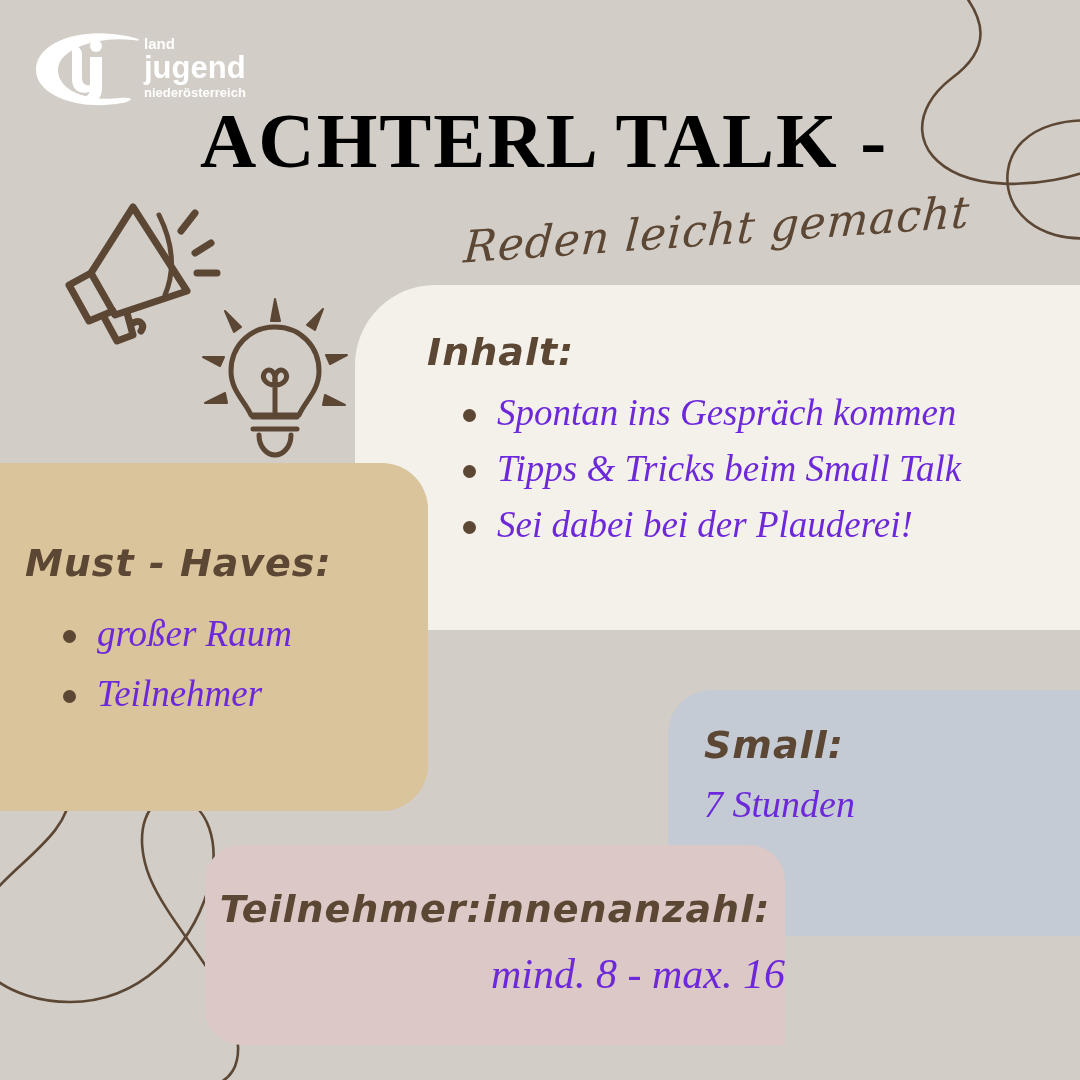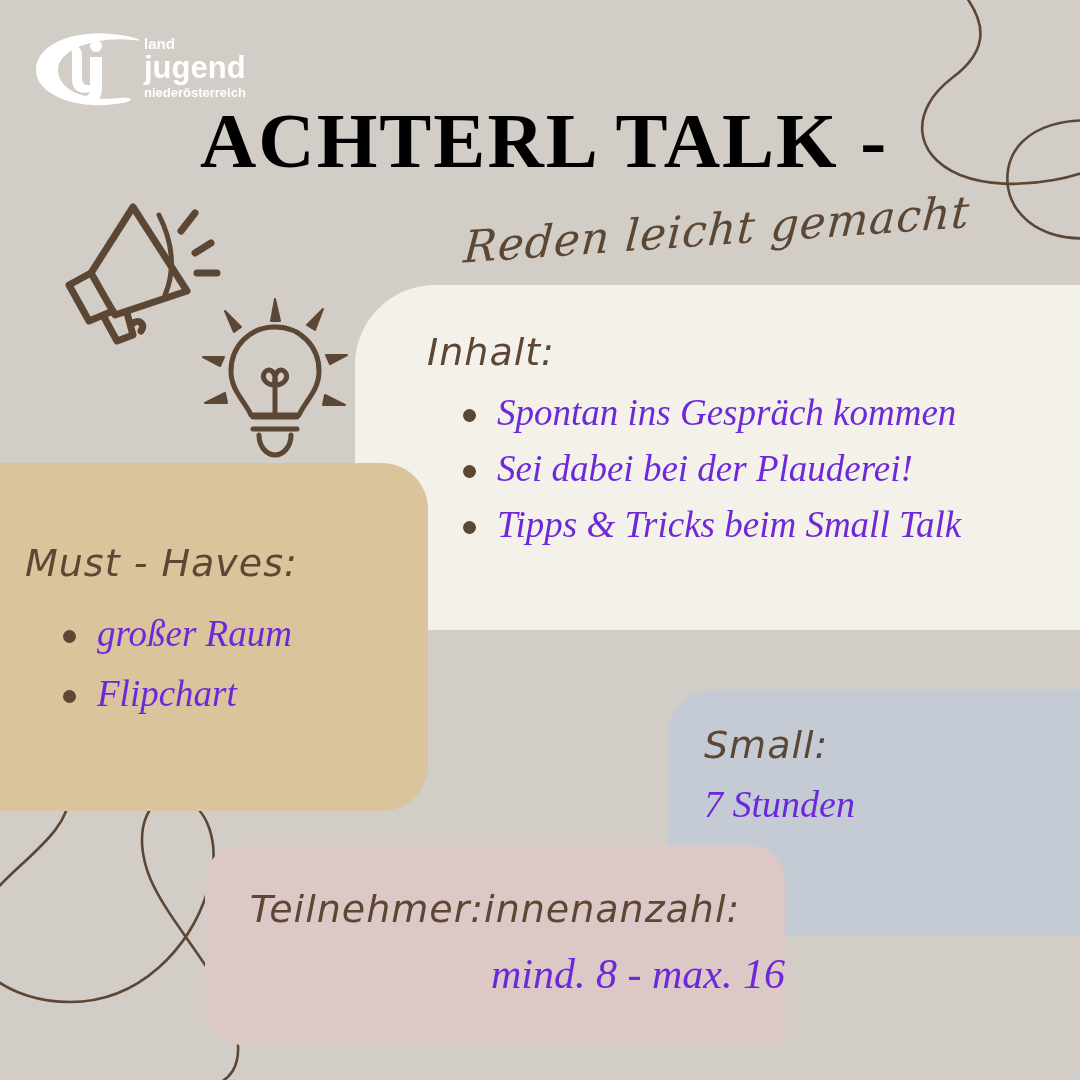"Inhalt:" .heading { font-weight: 400 -> 700 }
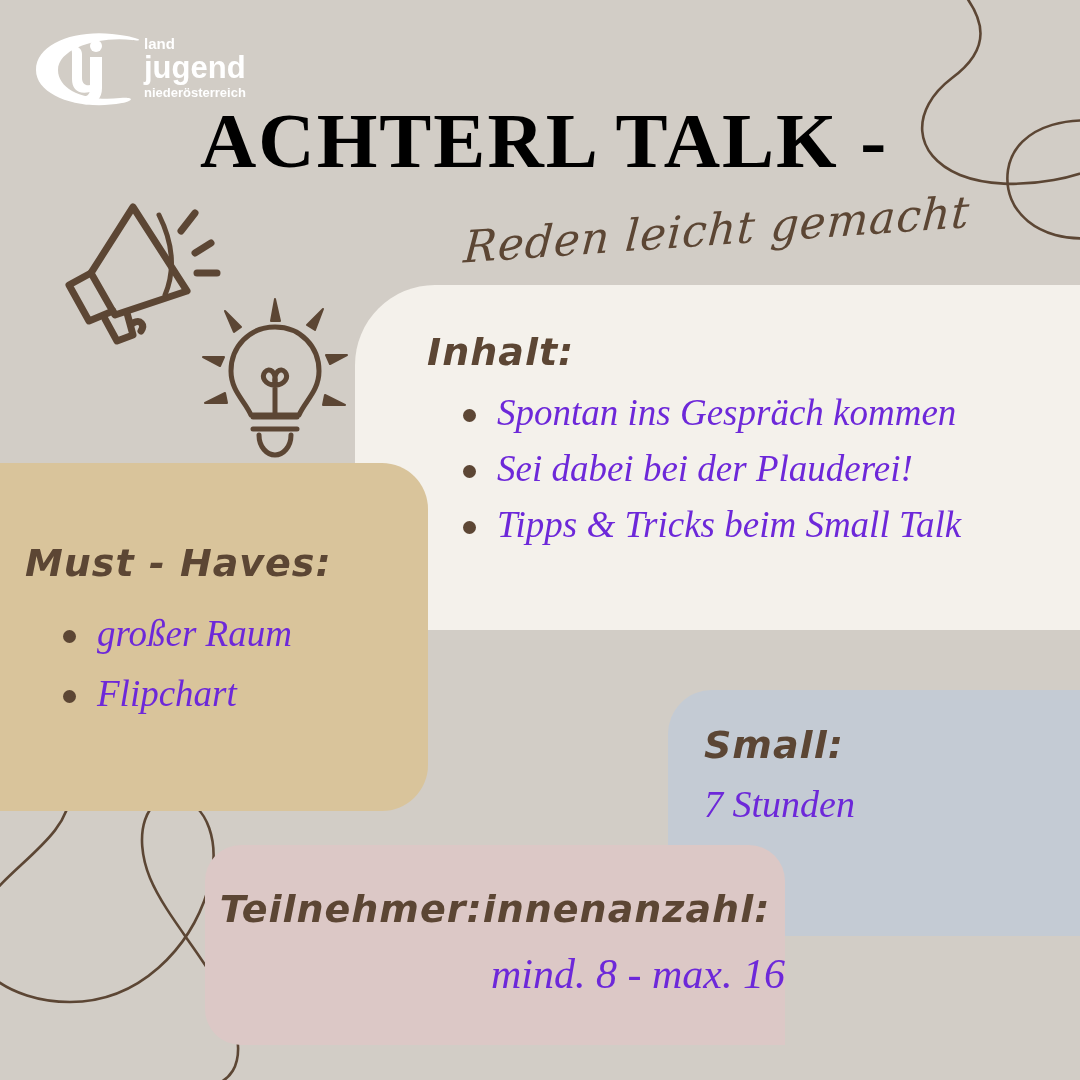"Sei dabei bei der Plauderei!" li.bodytext { order: before "Tipps & Tricks beim Small" -> after "Tipps & Tricks beim Small" }
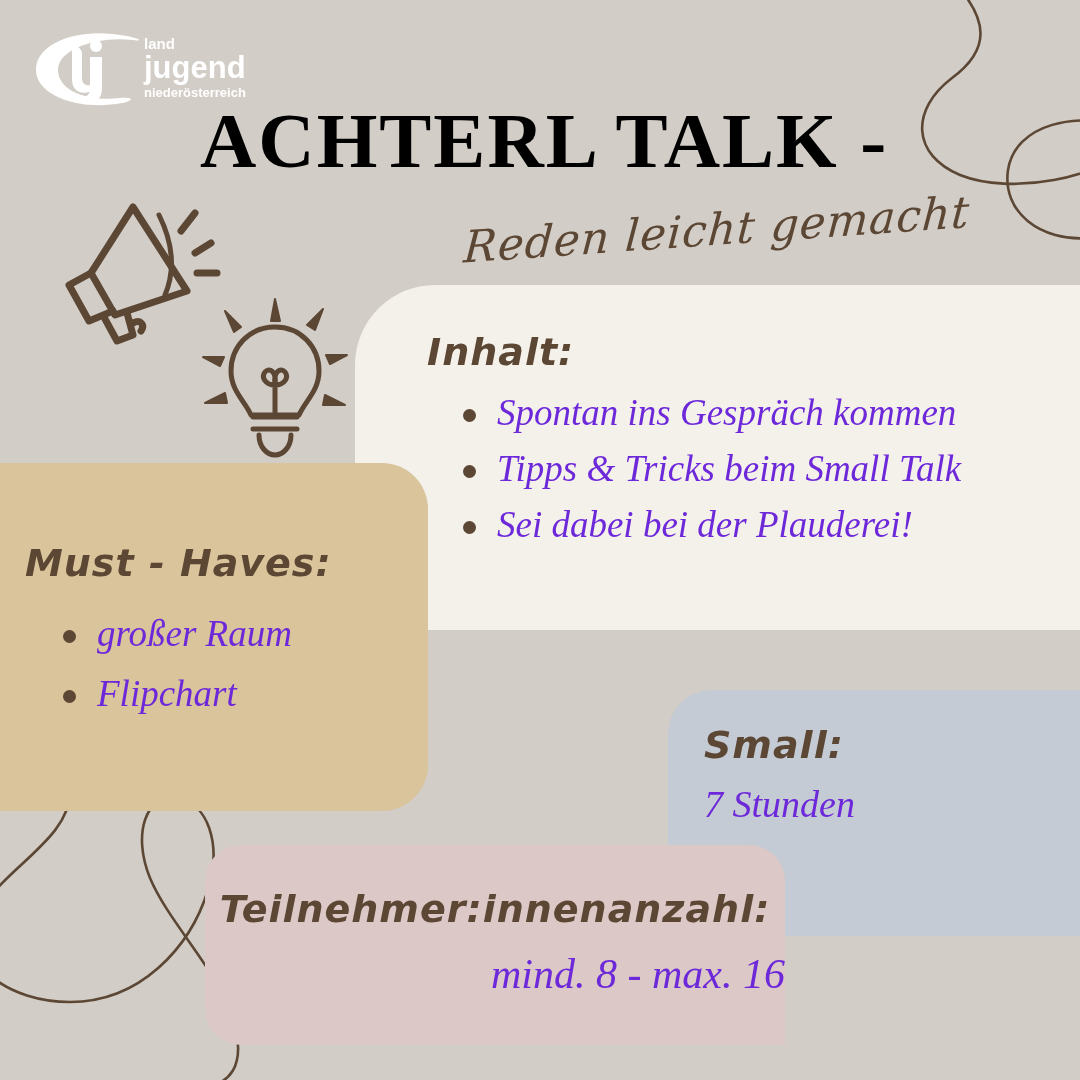"Flipchart" li.bodytext { text: Flipchart -> Teilnehmer }
